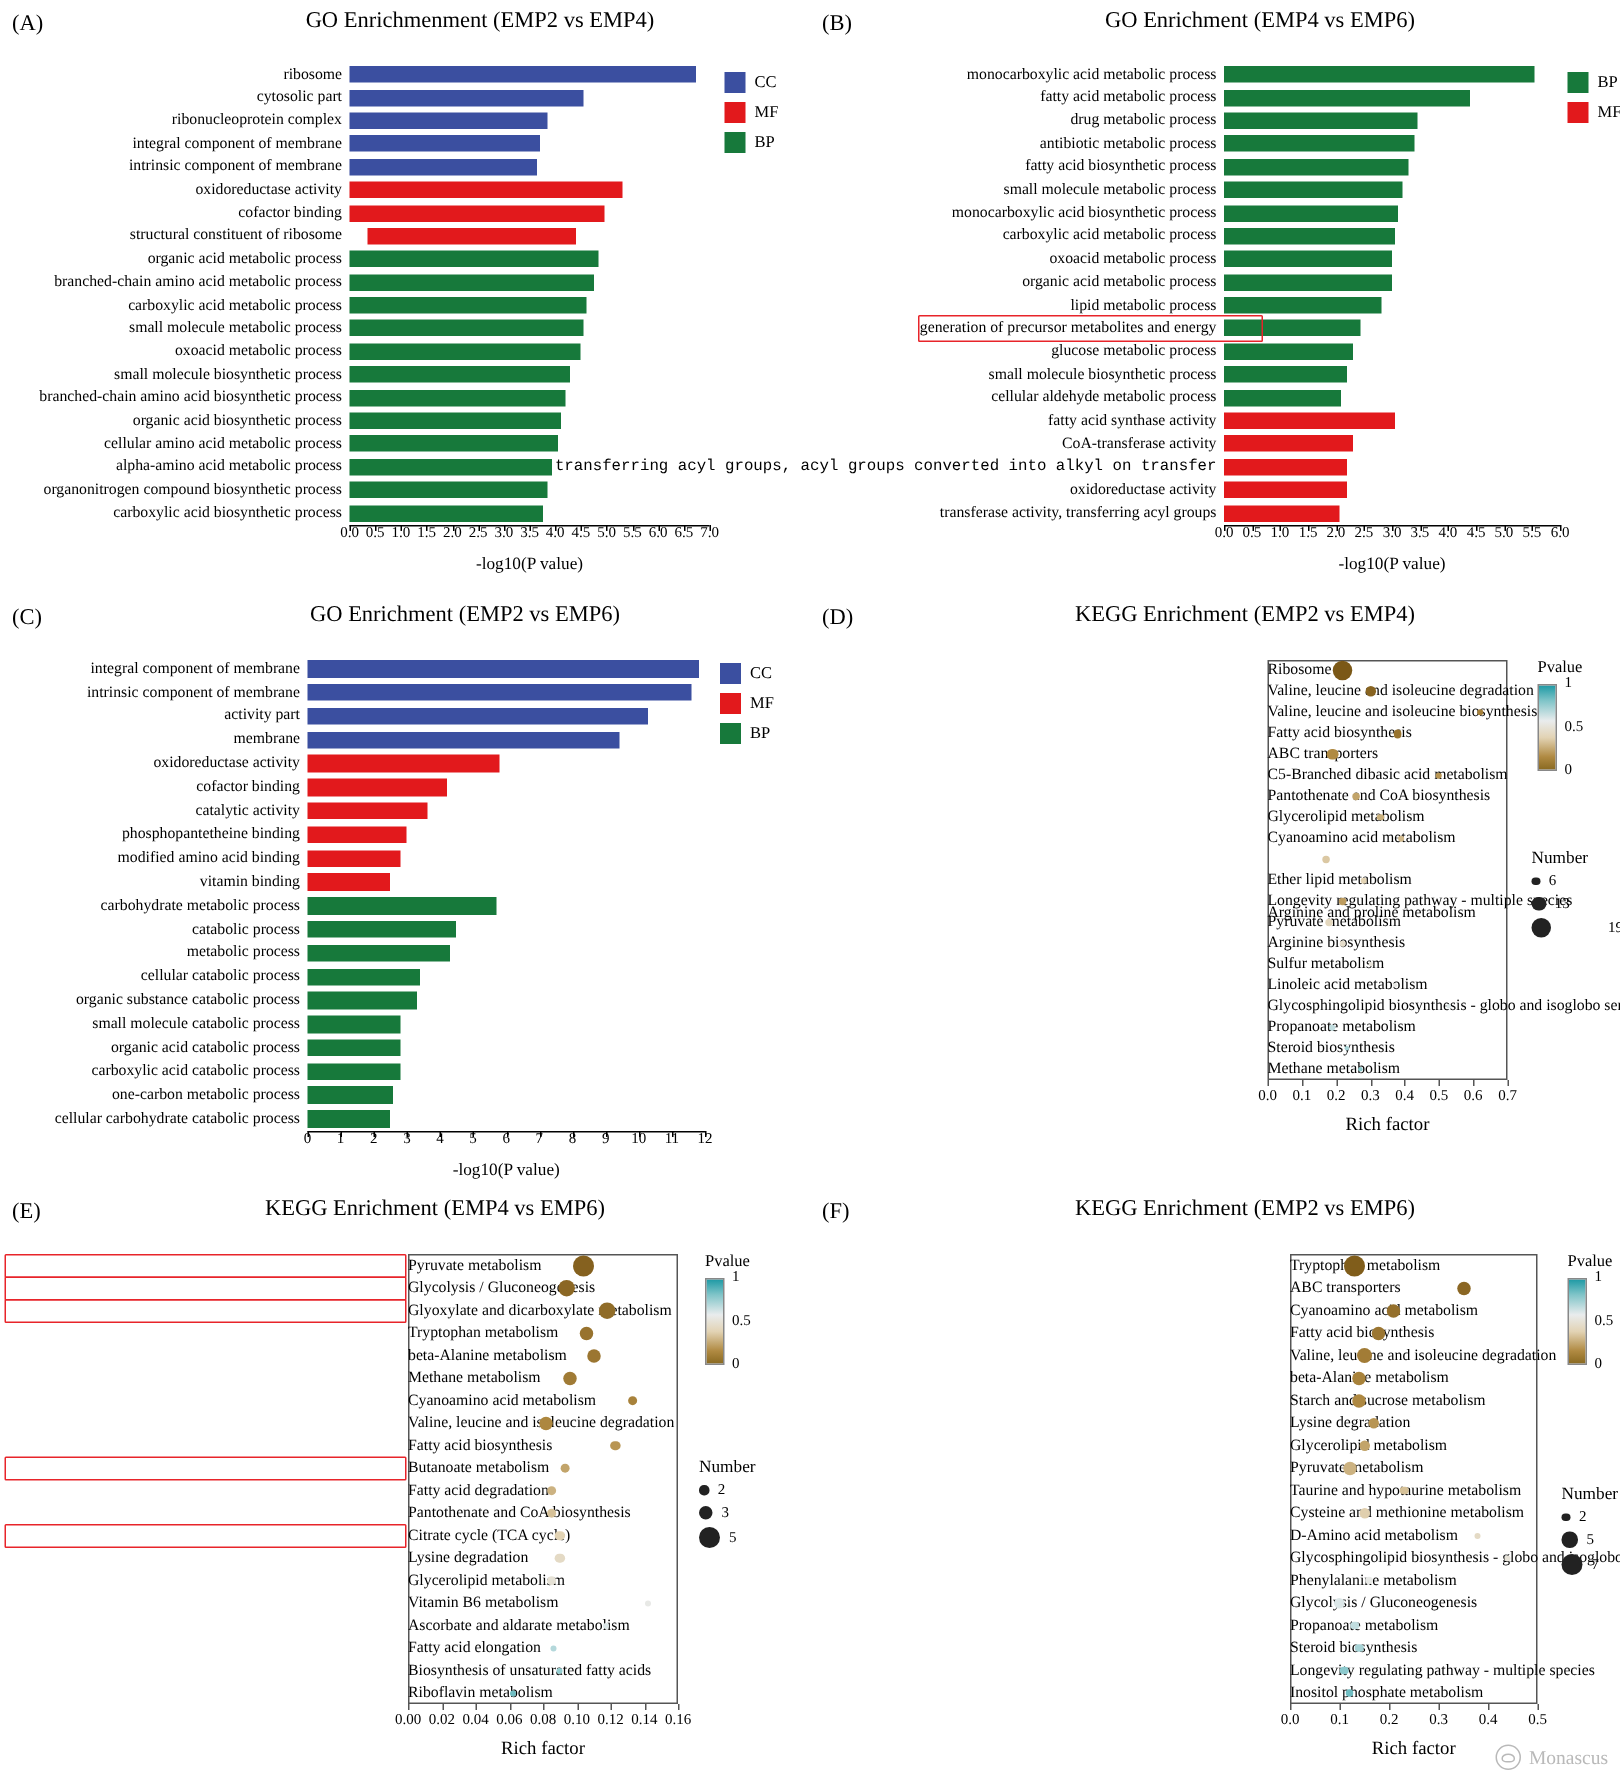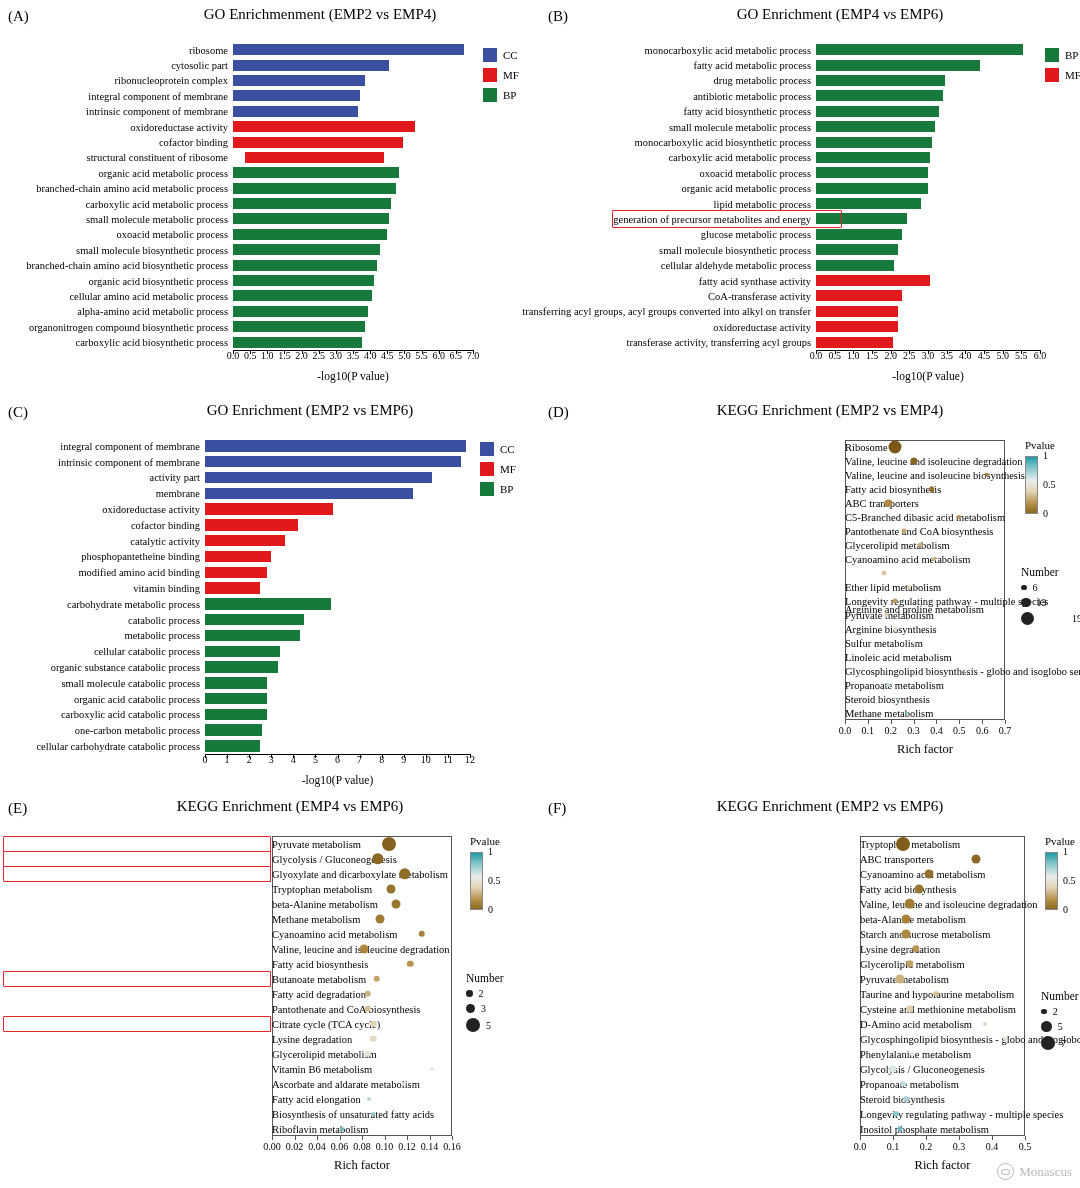"transferring acyl groups, acyl groups" div.bc-lab { font-family: none -> Liberation Mono, monospace }
